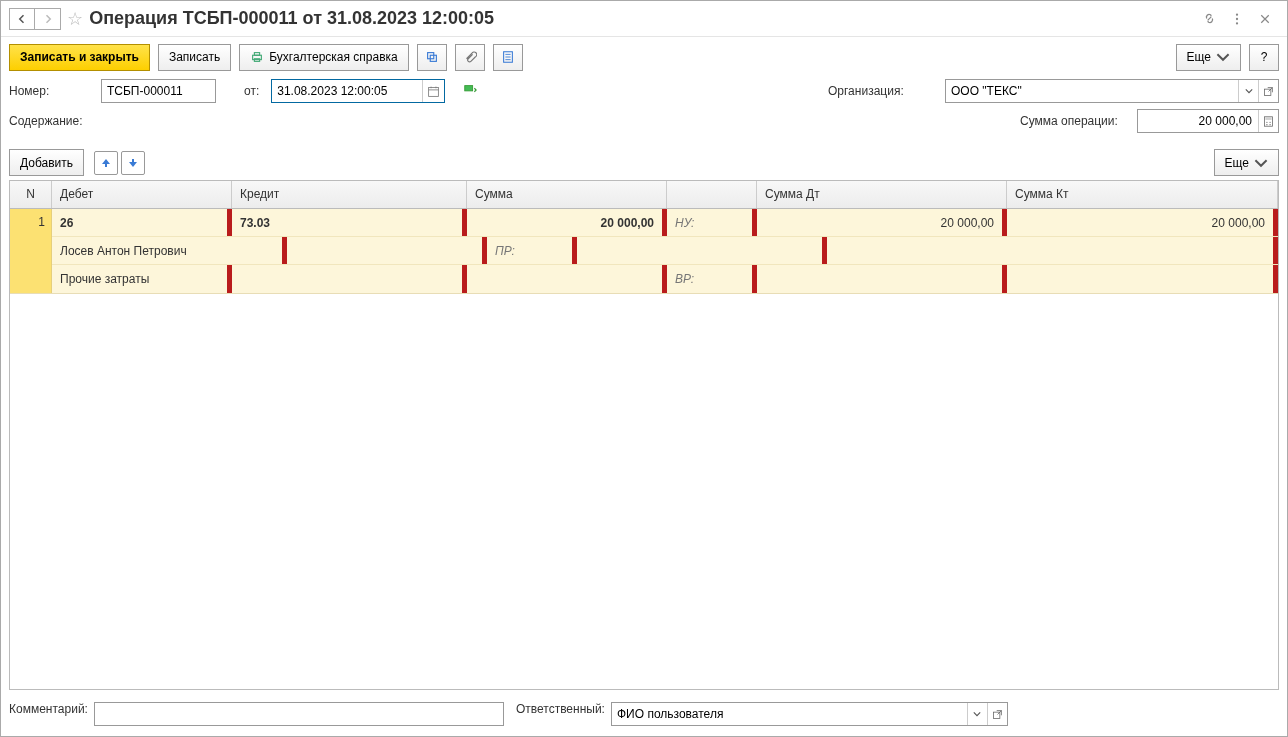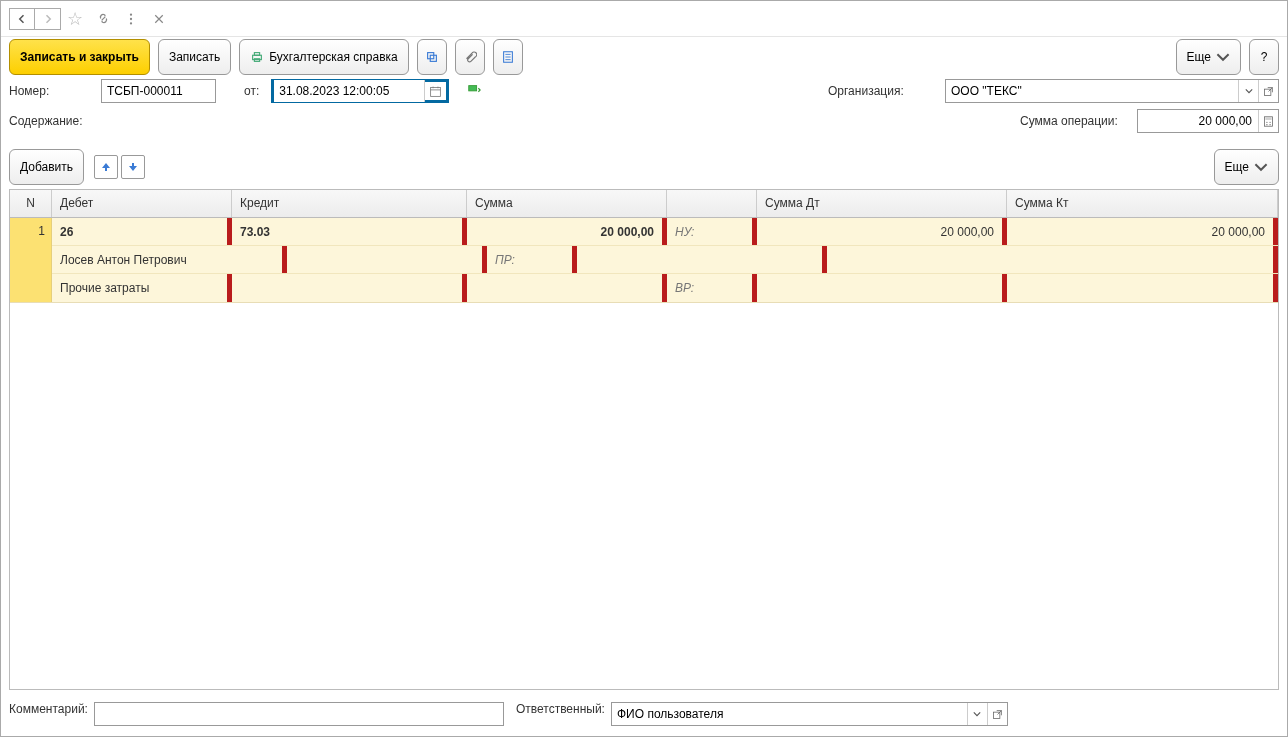"Операция ТСБП-000011 от 31.08.2023" div.title-text { html: none -> <div>Операция ТСБП-000011 от 31.08.2023 12:00:05</div> }
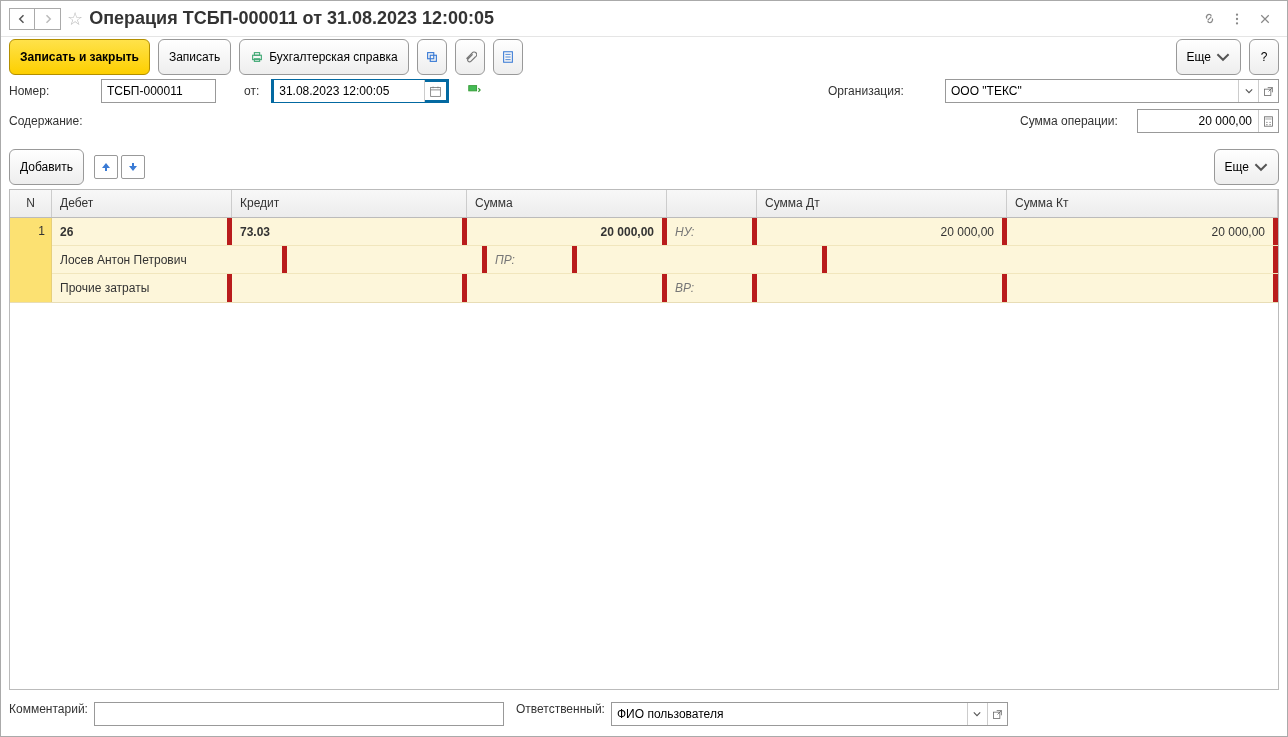"Записать и закрыть" .btn { border-radius: 6px -> 0; height: 36px -> 27px }
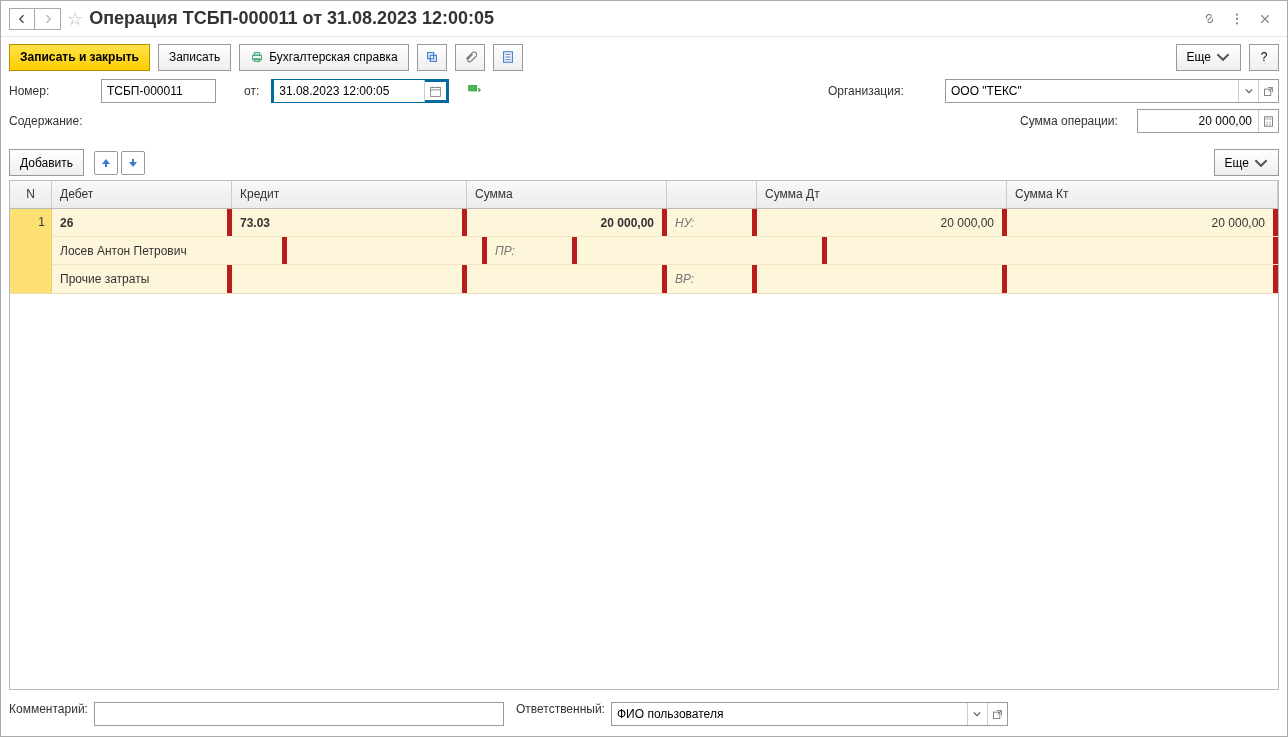"31.08.2023 12:00:05" .date-wrap { border: 3px solid #0369a1 -> 1px solid #0369a1 }
